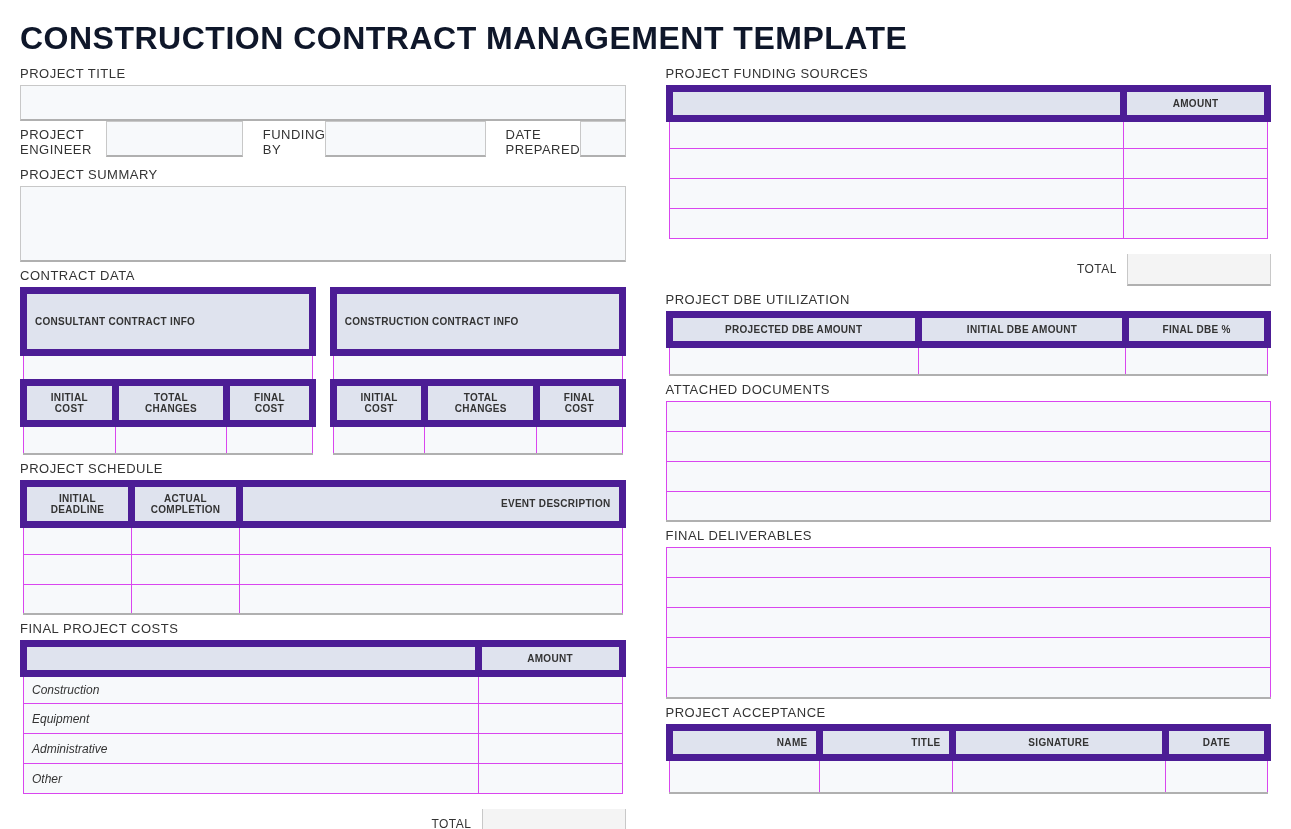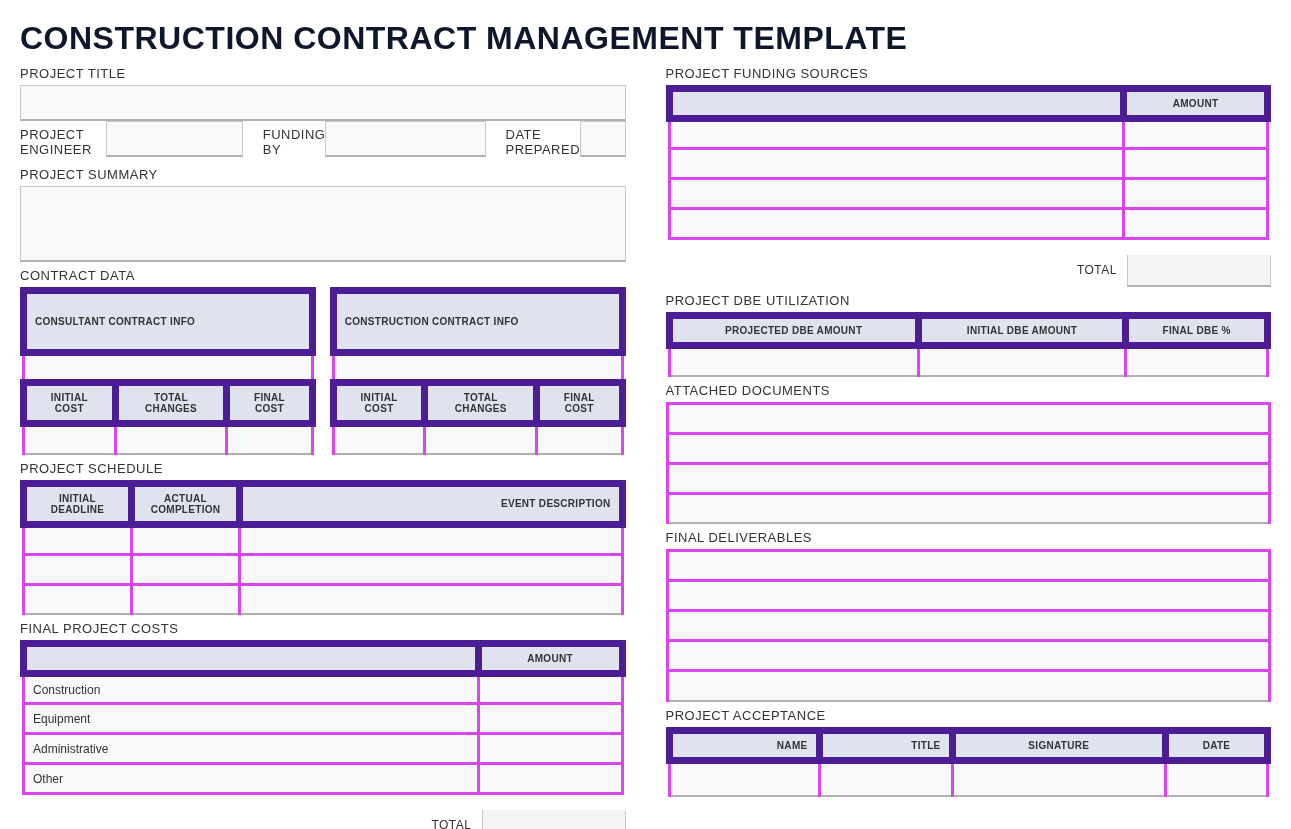"Construction" td { border: 3px solid #d946ef -> 1px solid #d946ef; font-style: none -> italic }
